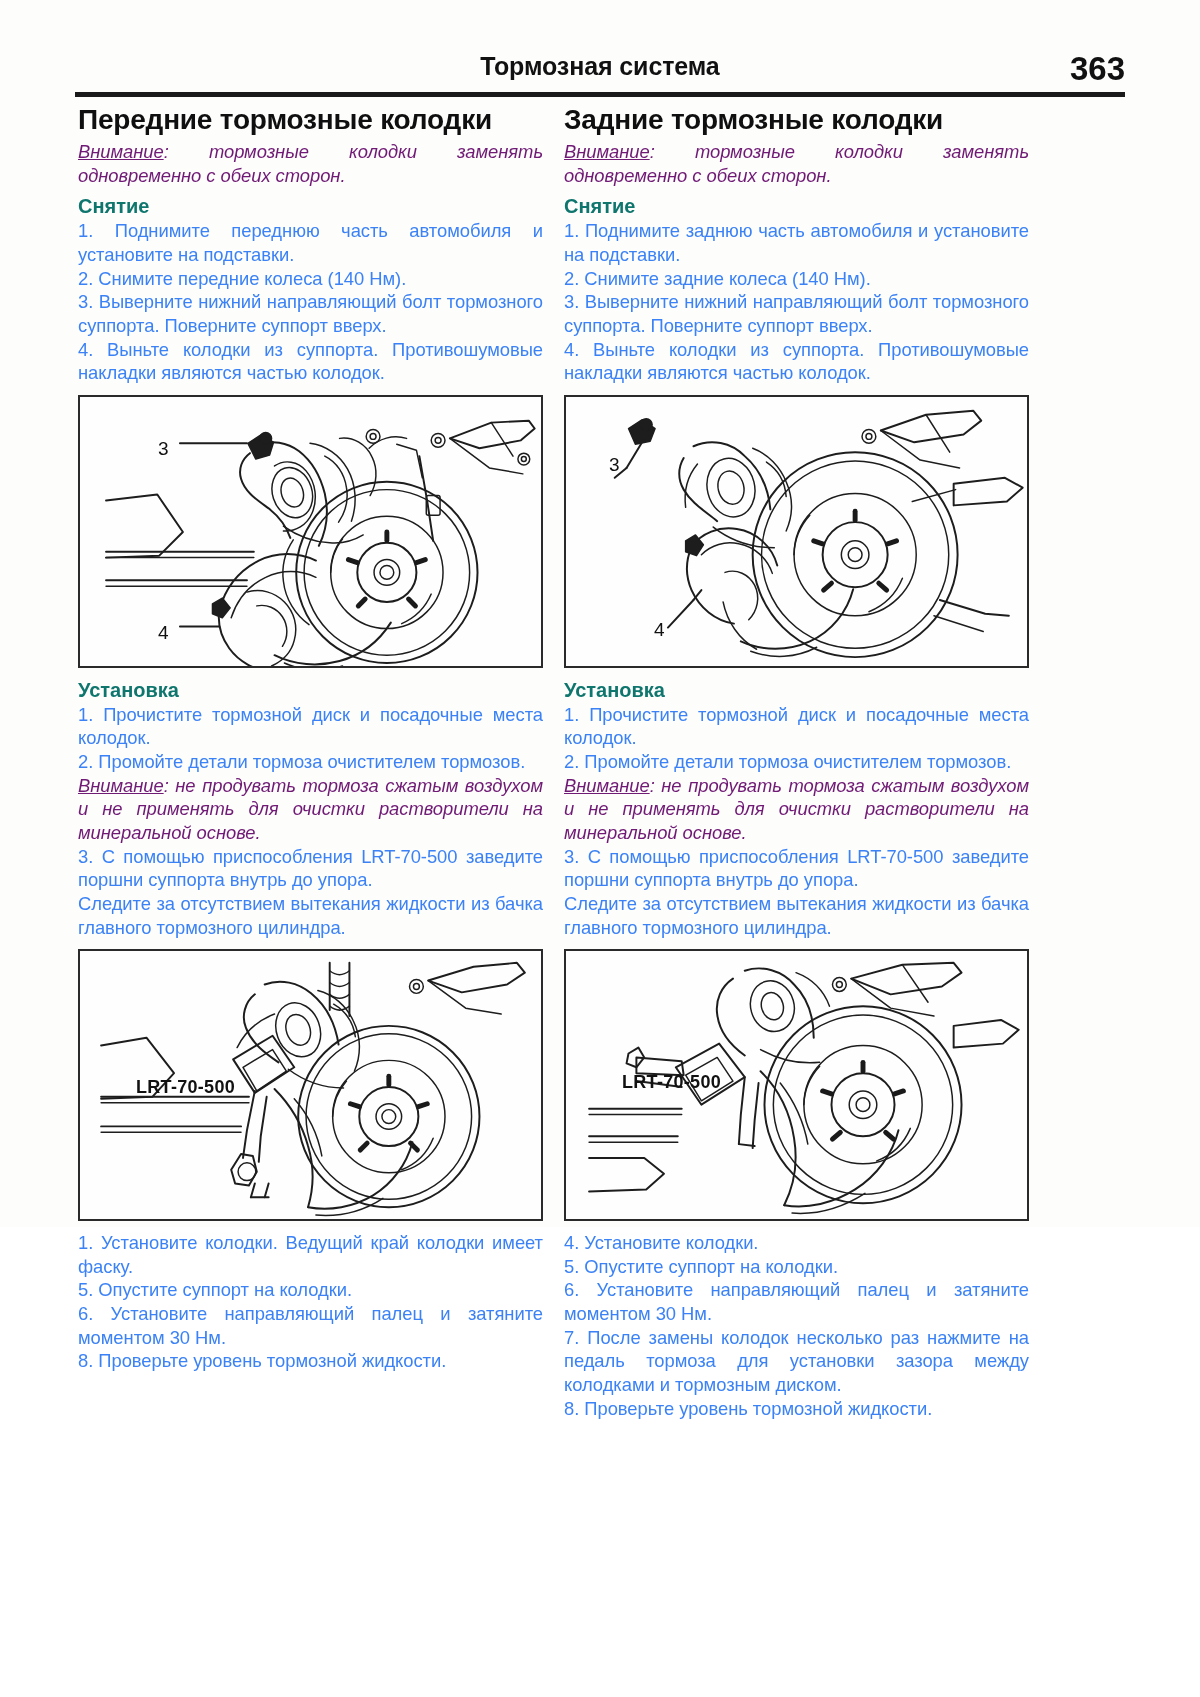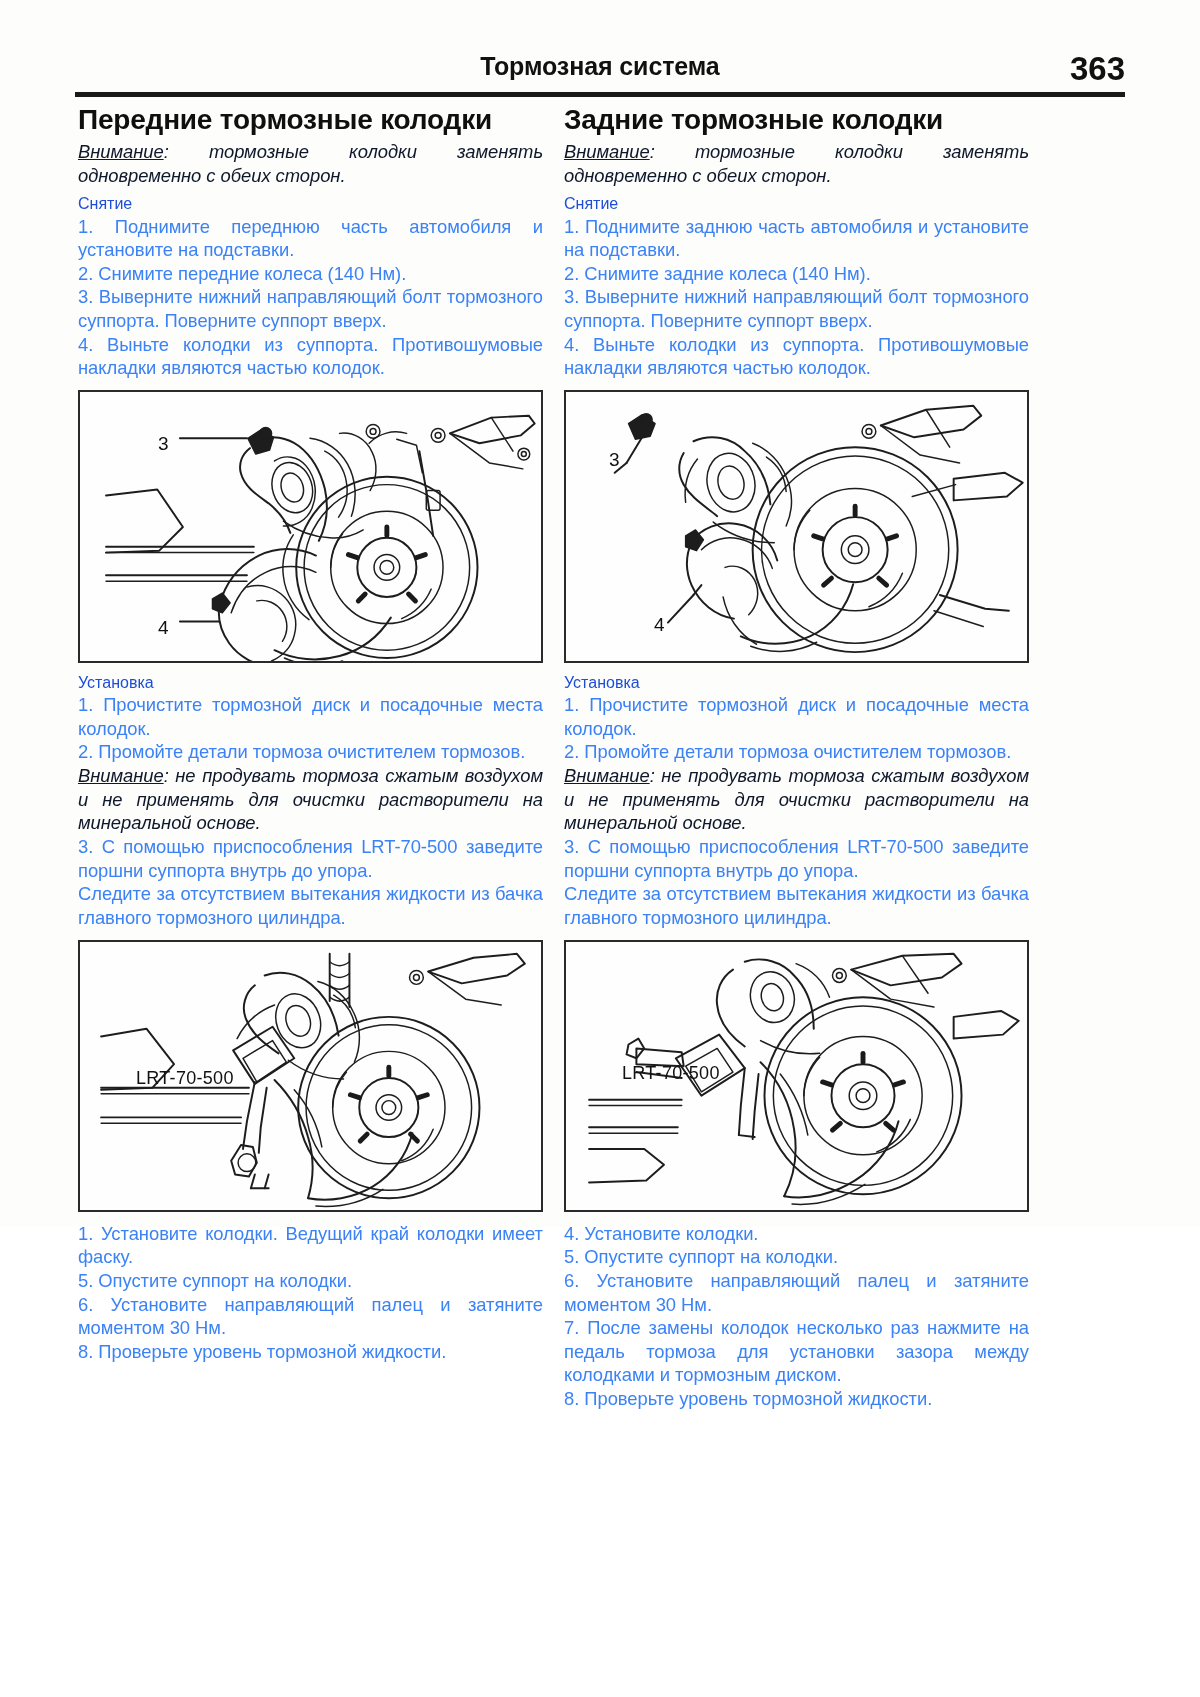"Внимание: тормозные колодки заменять" p.note { color: #0f172a -> #701a75 }
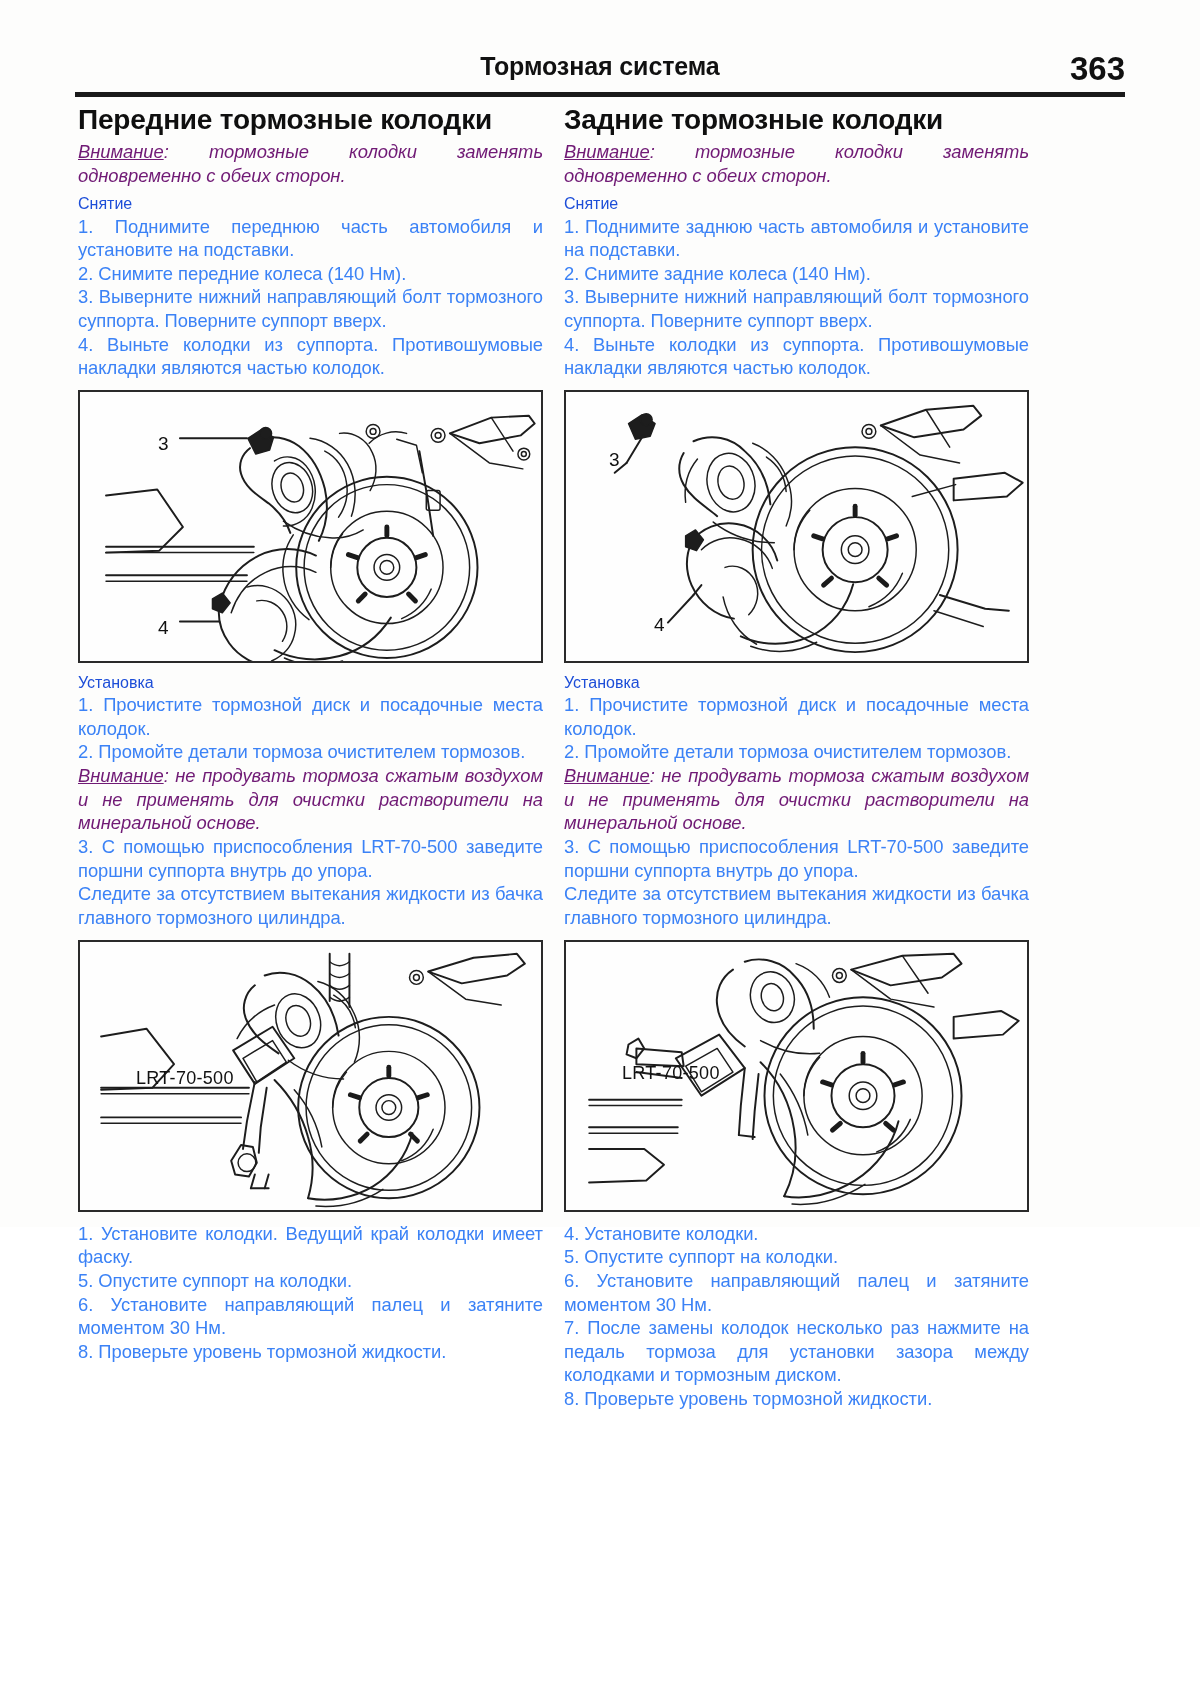"Снятие" h3.sub-title { color: #1d4ed8 -> #0f766e; font-size: 16px -> 20px; font-weight: normal -> bold }
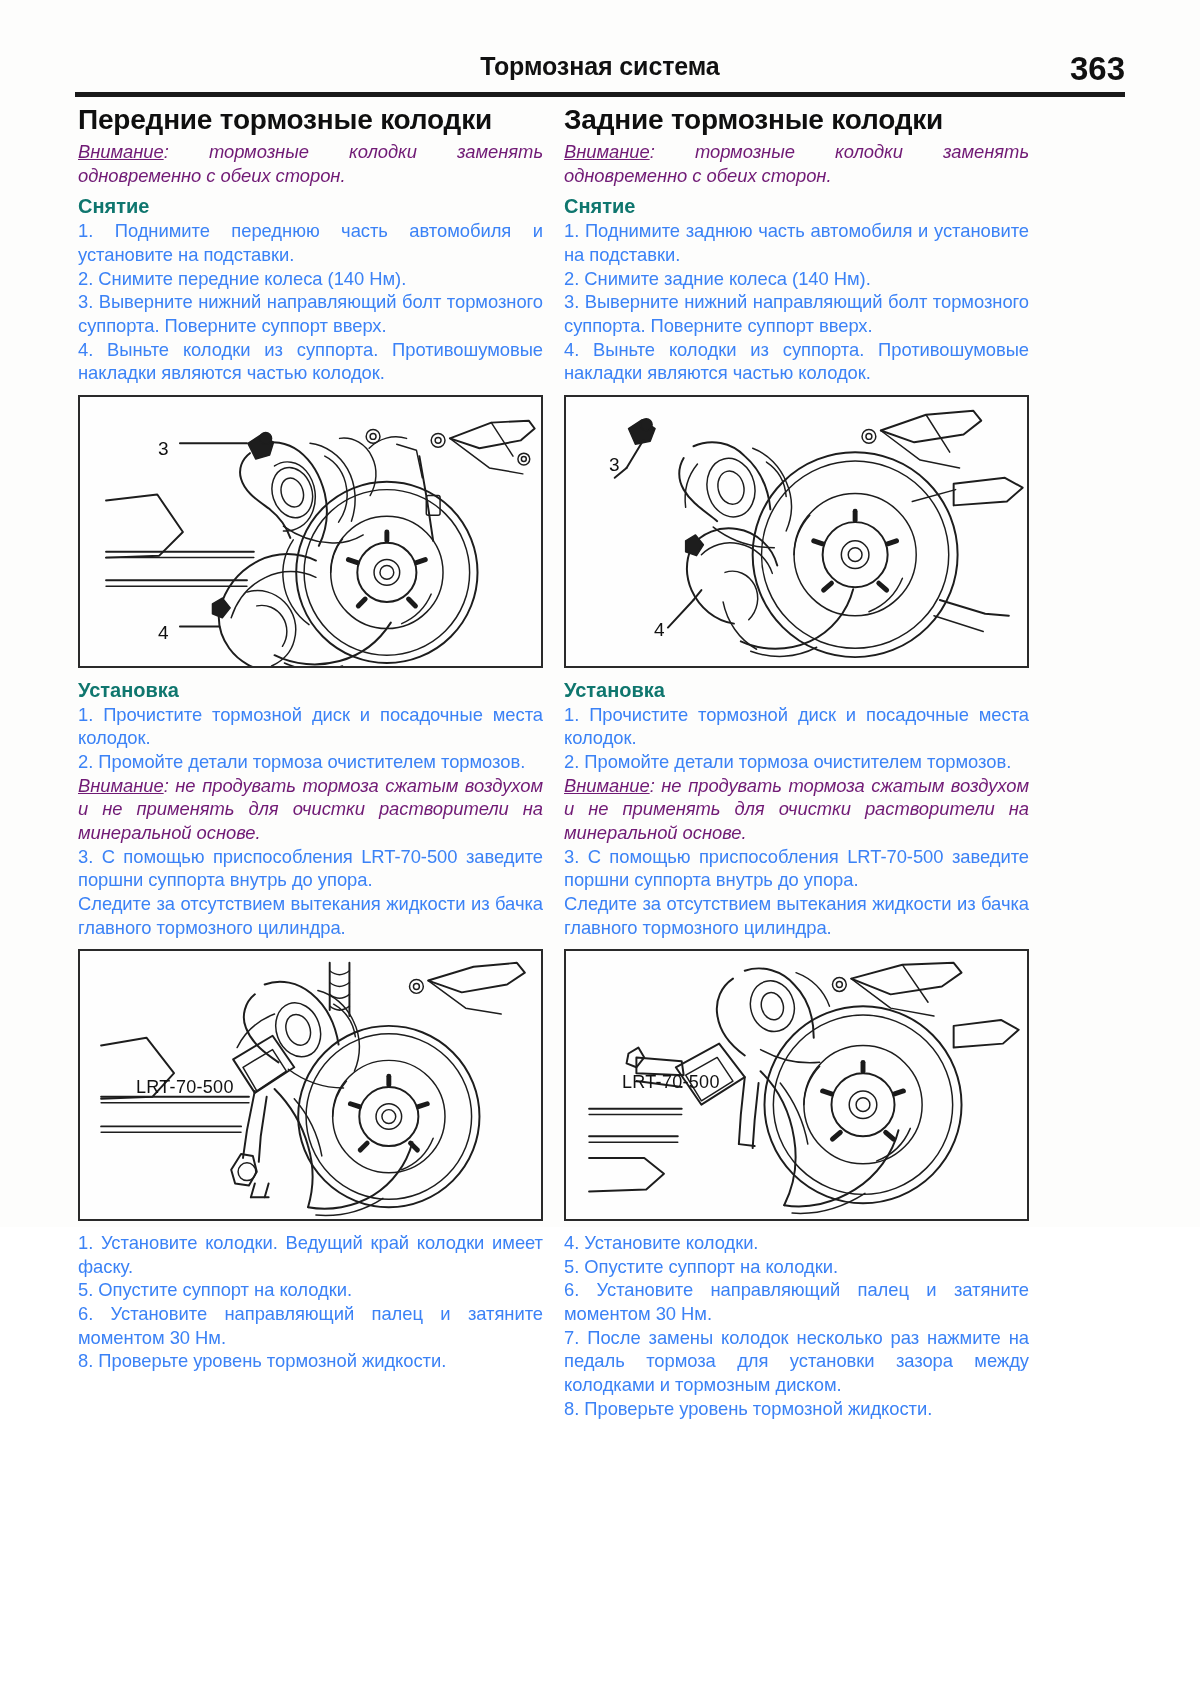"LRT-70-500" .tool-label { font-weight: normal -> bold }
